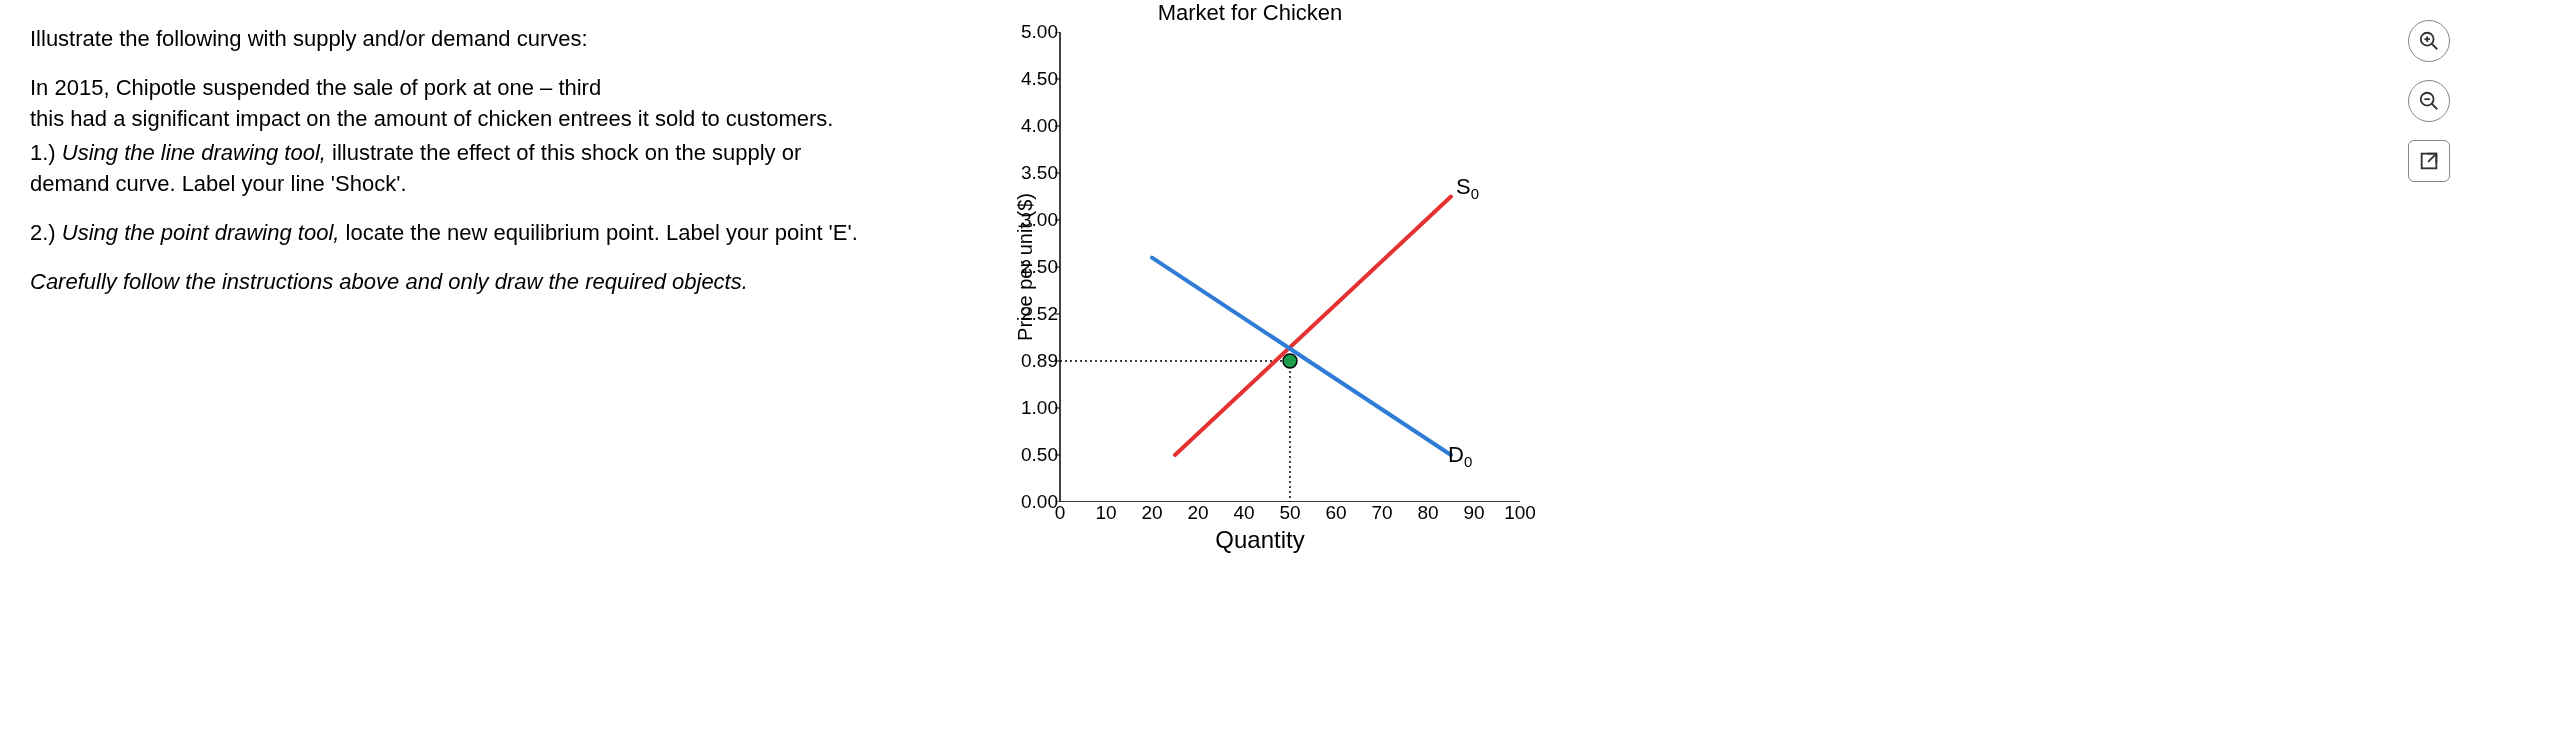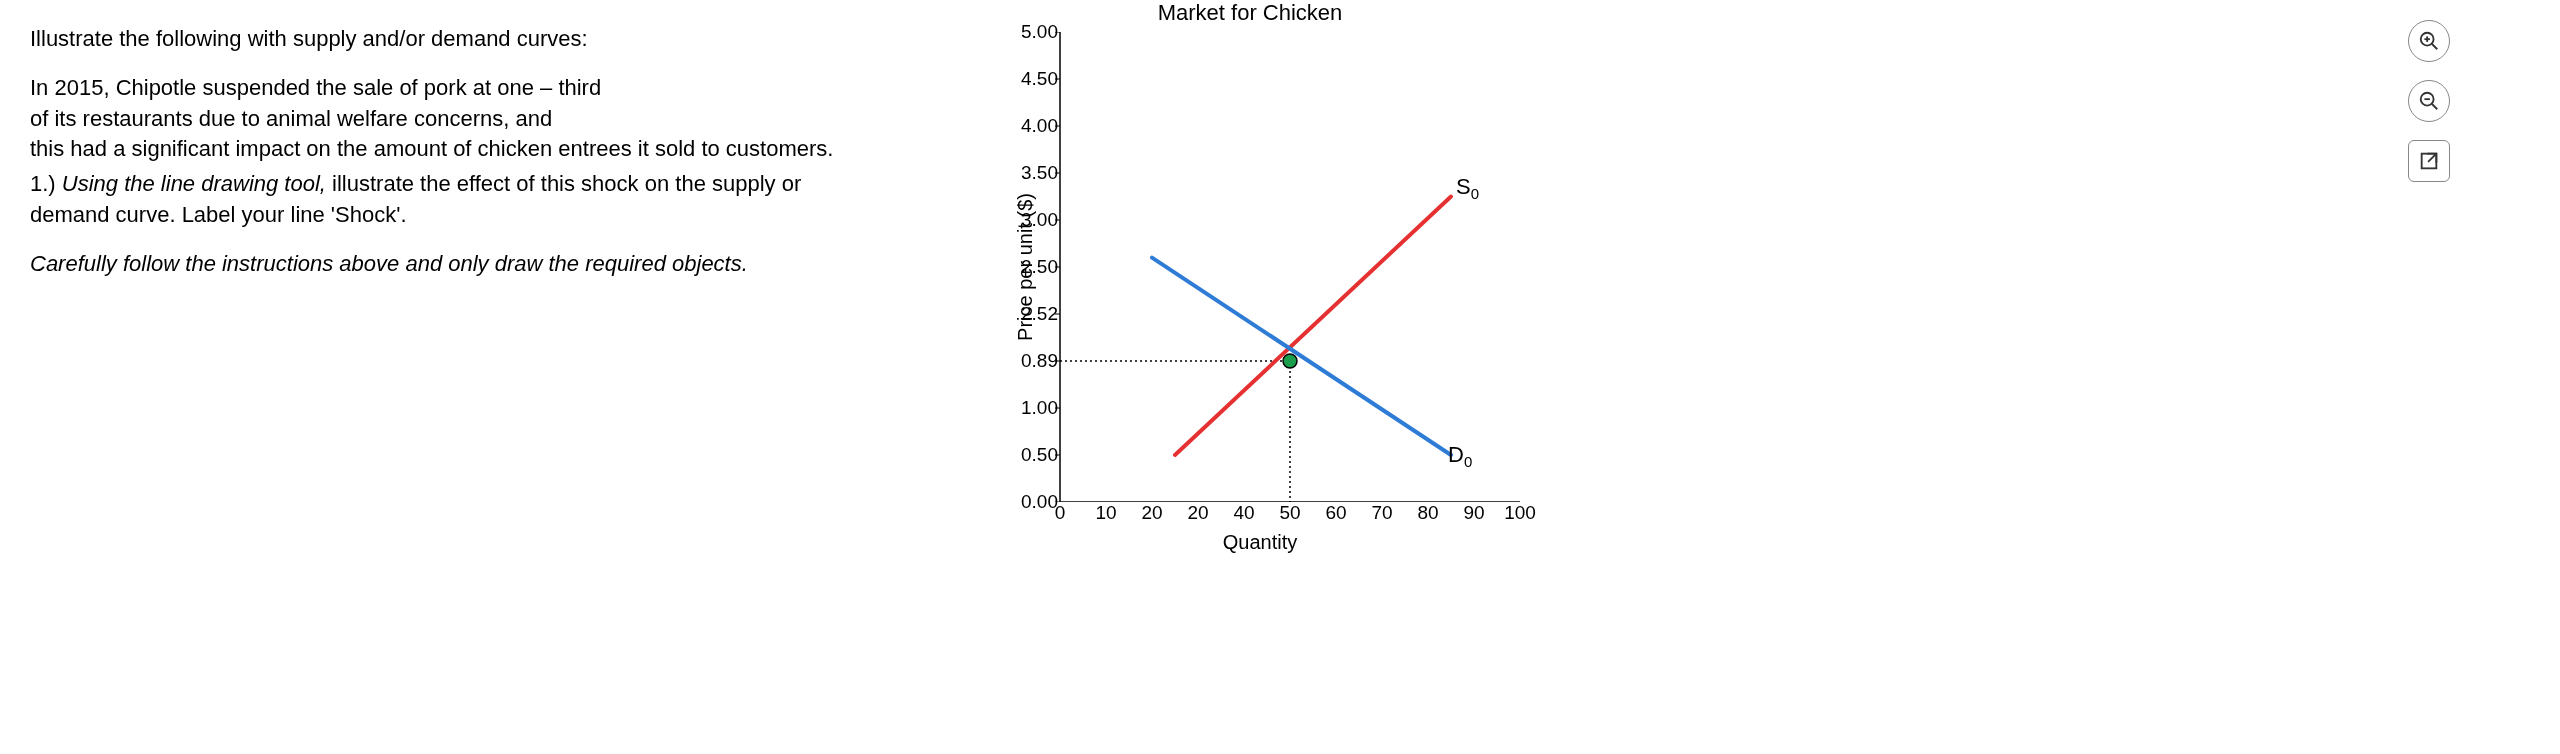"of its restaurants due to" div { html: <div>of its restaurants due to animal welfare concerns, and</div> -> none }
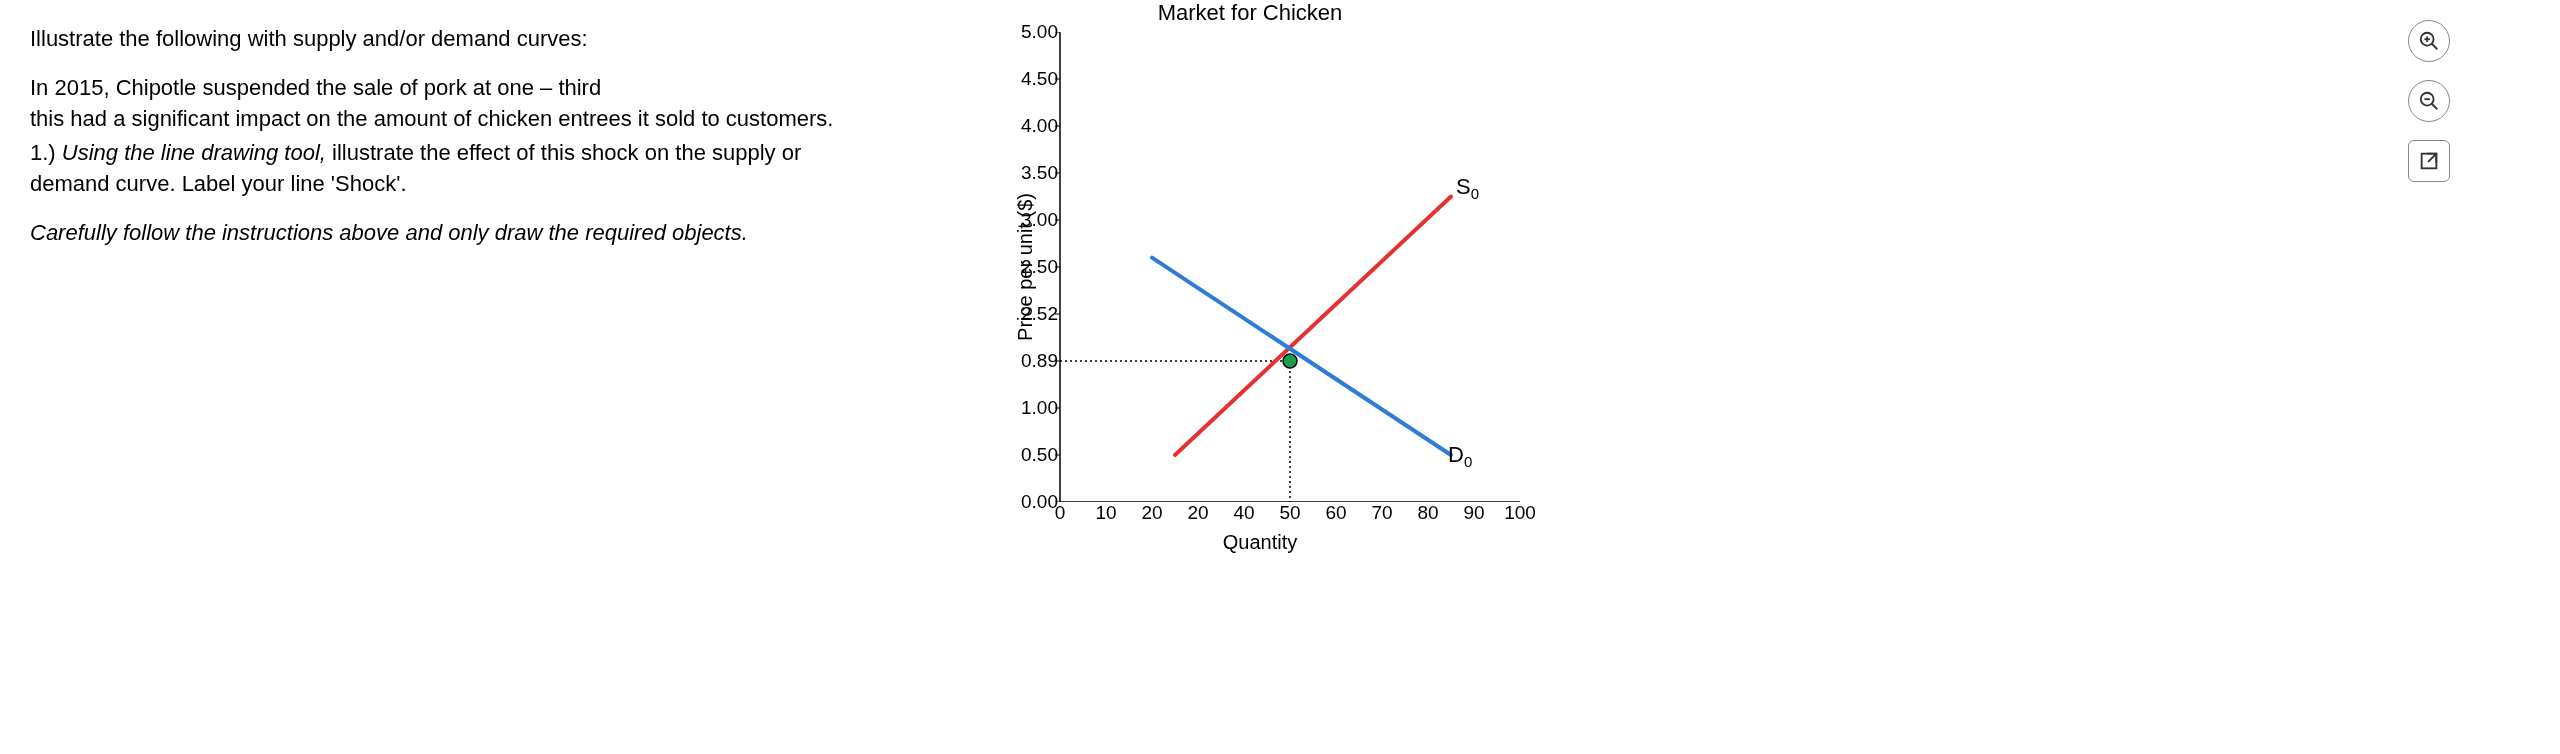"2.) Using the point drawing" p { html: none -> <p> <span>2.) </span><span>Using the point drawing tool,</span><span> locate the new equilibrium point. Label your point 'E'.</span> </p> }
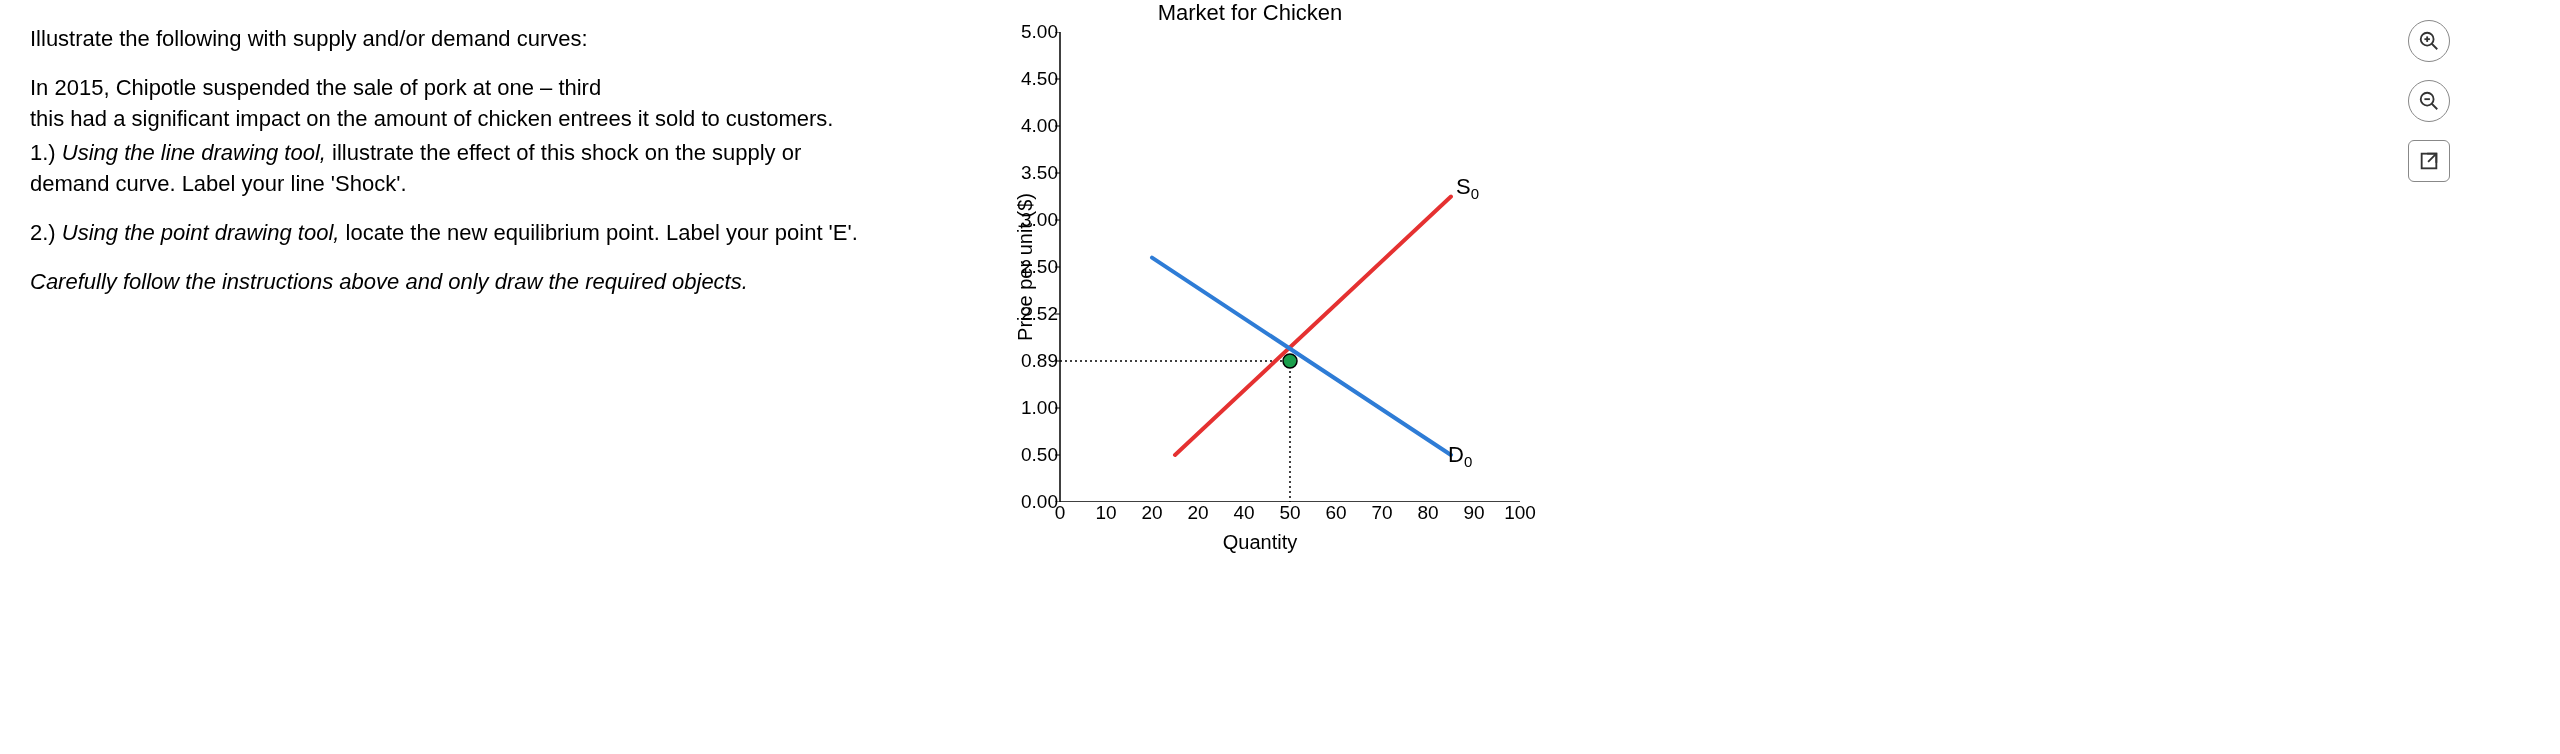"Quantity" .xlabel { font-size: 20px -> 24px }
